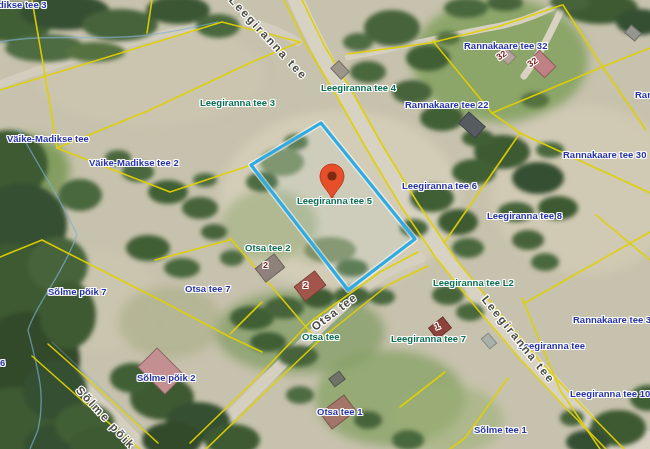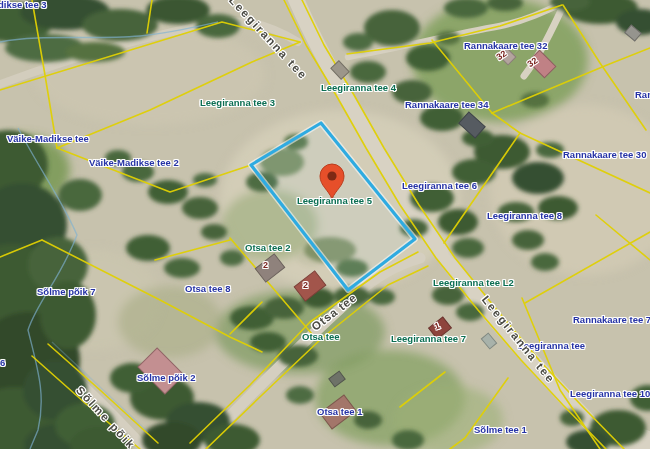"Rannakaare tee 34" div.lbl { text: 34 -> 22 }
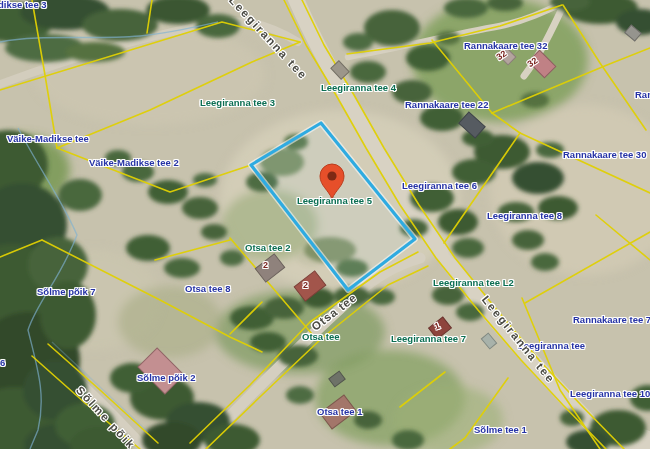"Sõlme põik 7" div.lbl { left: 37px -> 48px }
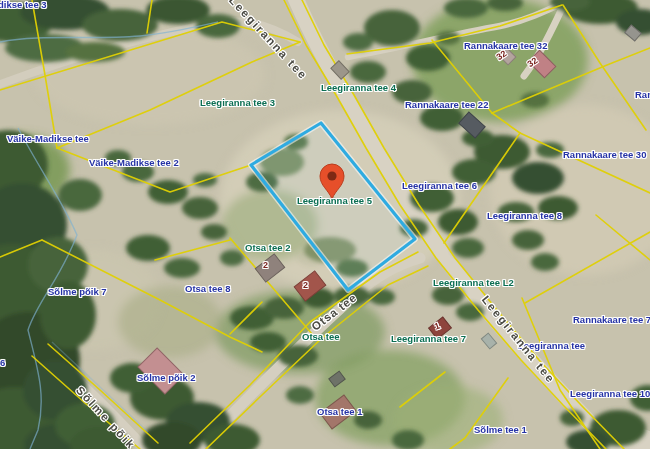"Otsa tee 8" div.lbl { text: 8 -> 7 }
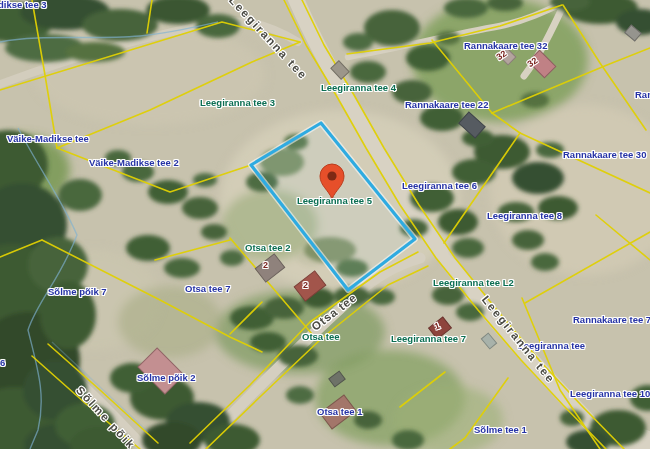"Rannakaare tee 7" div.lbl { text: 7 -> 3 }
